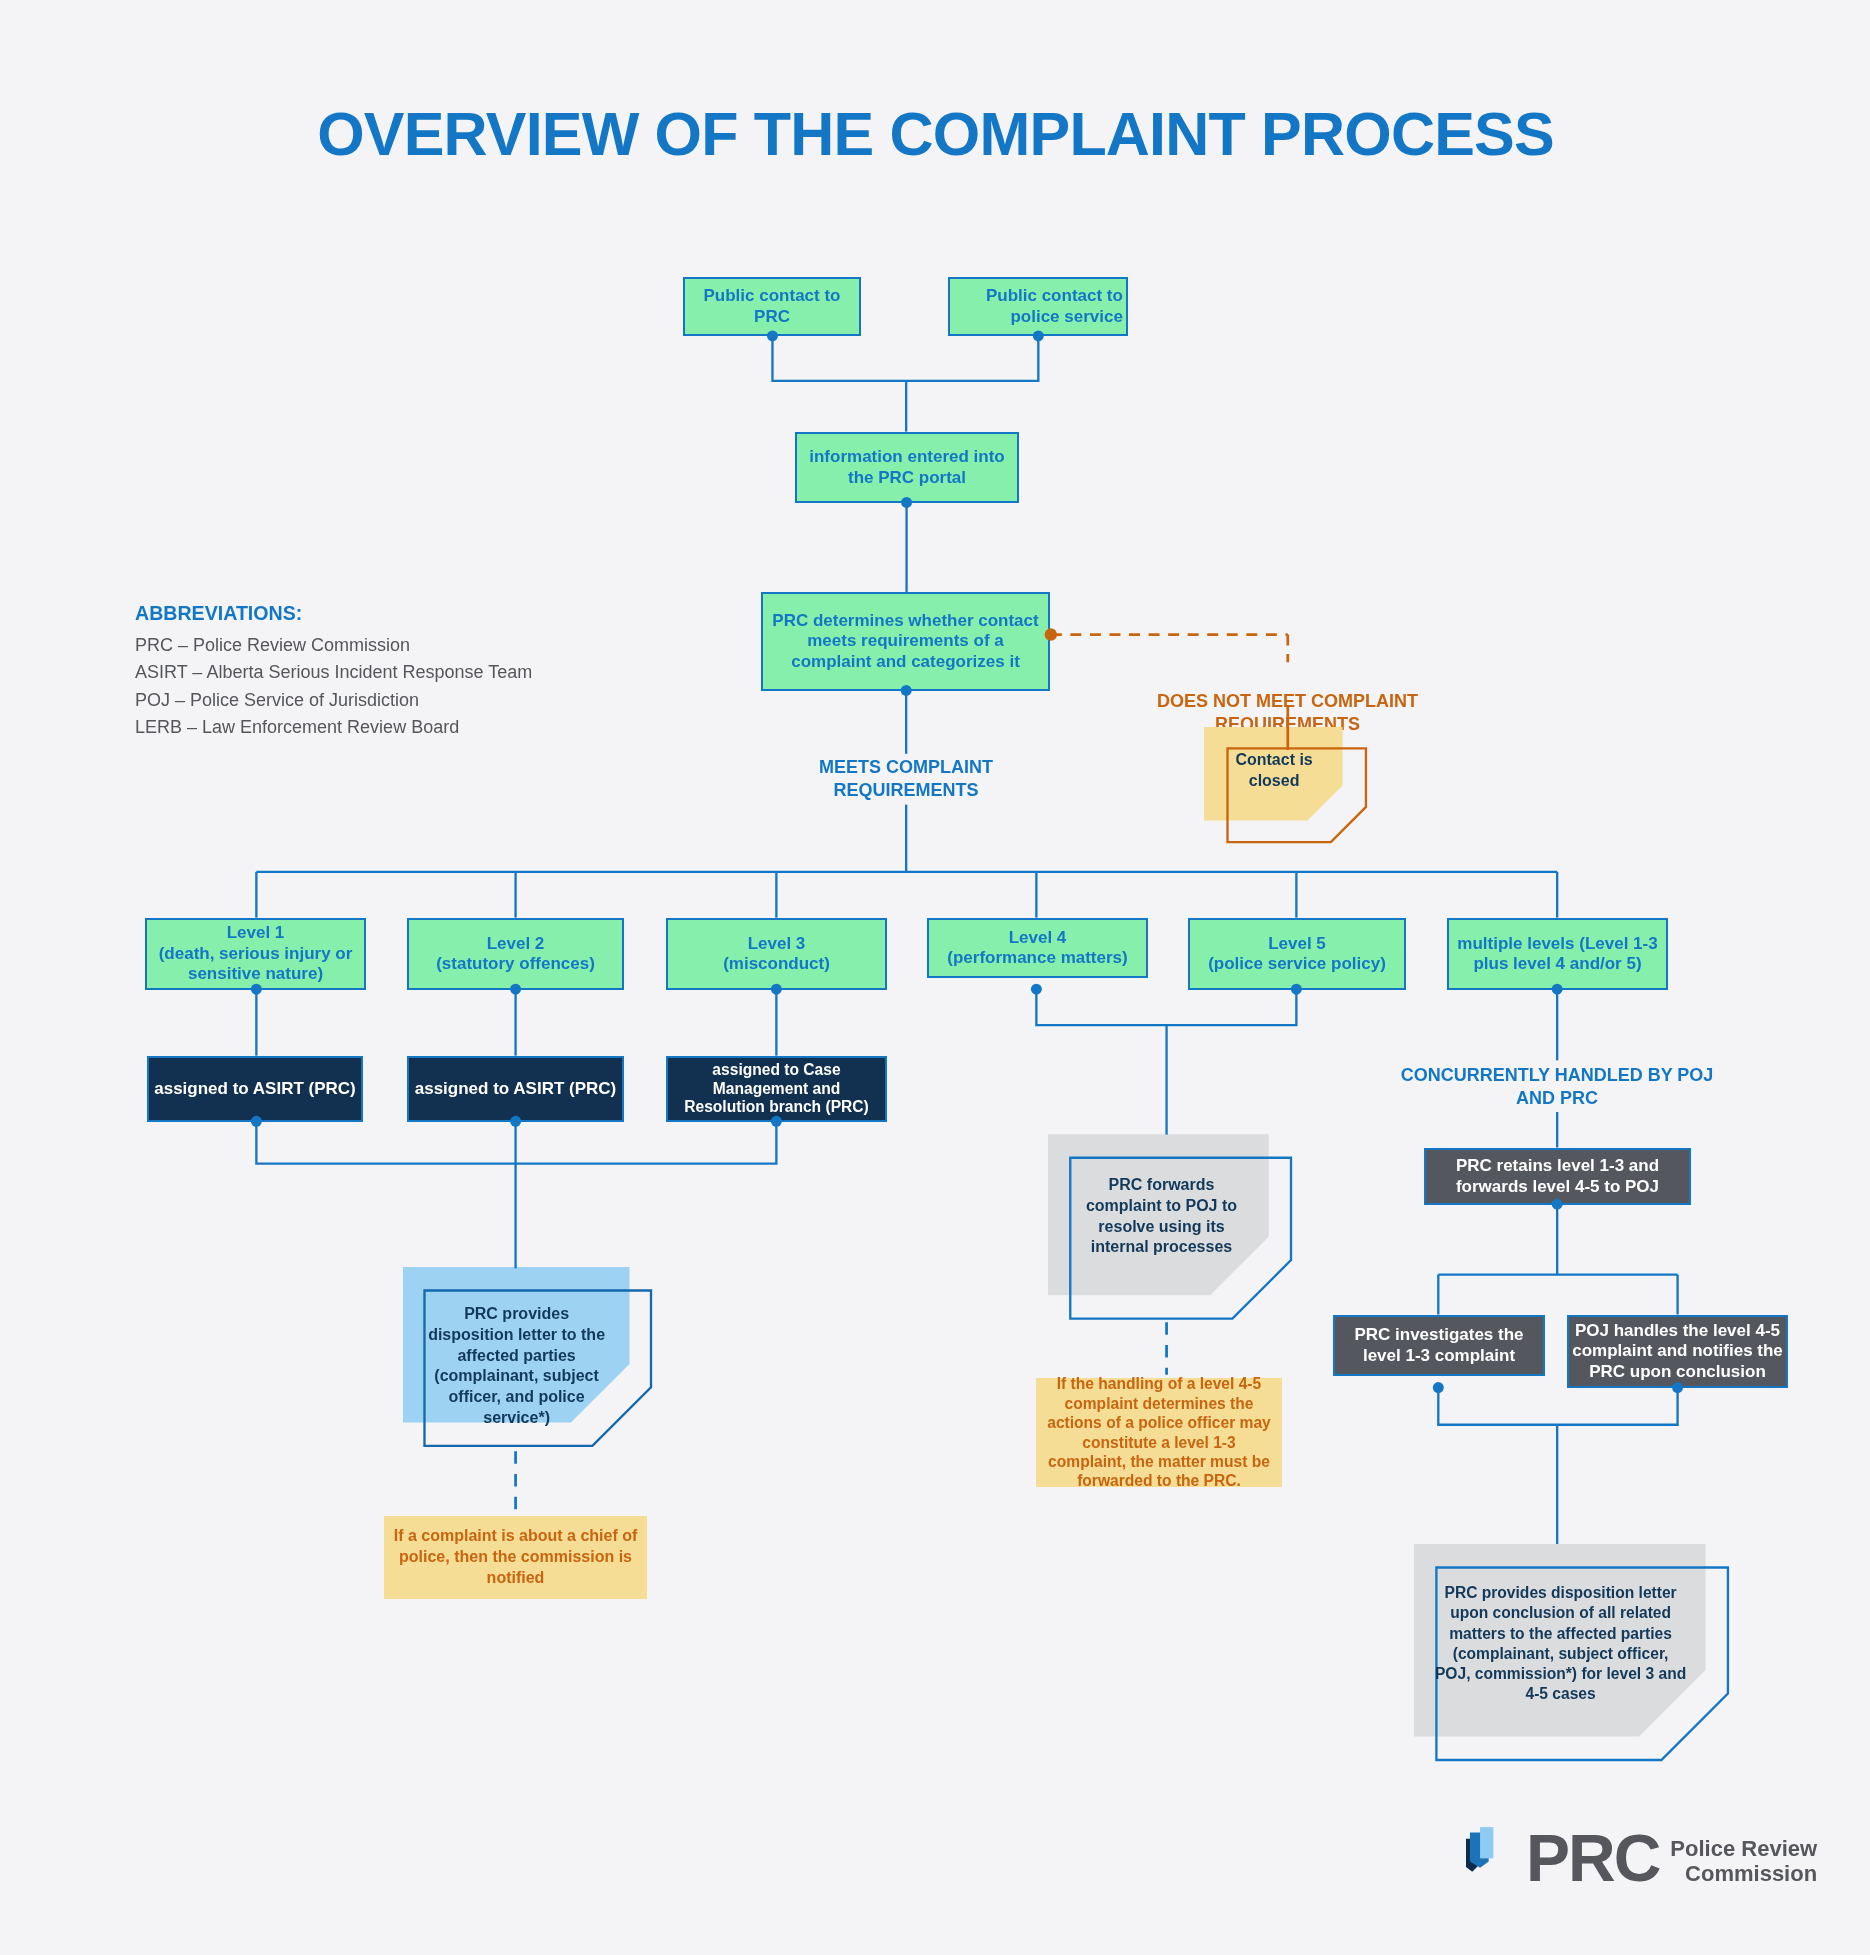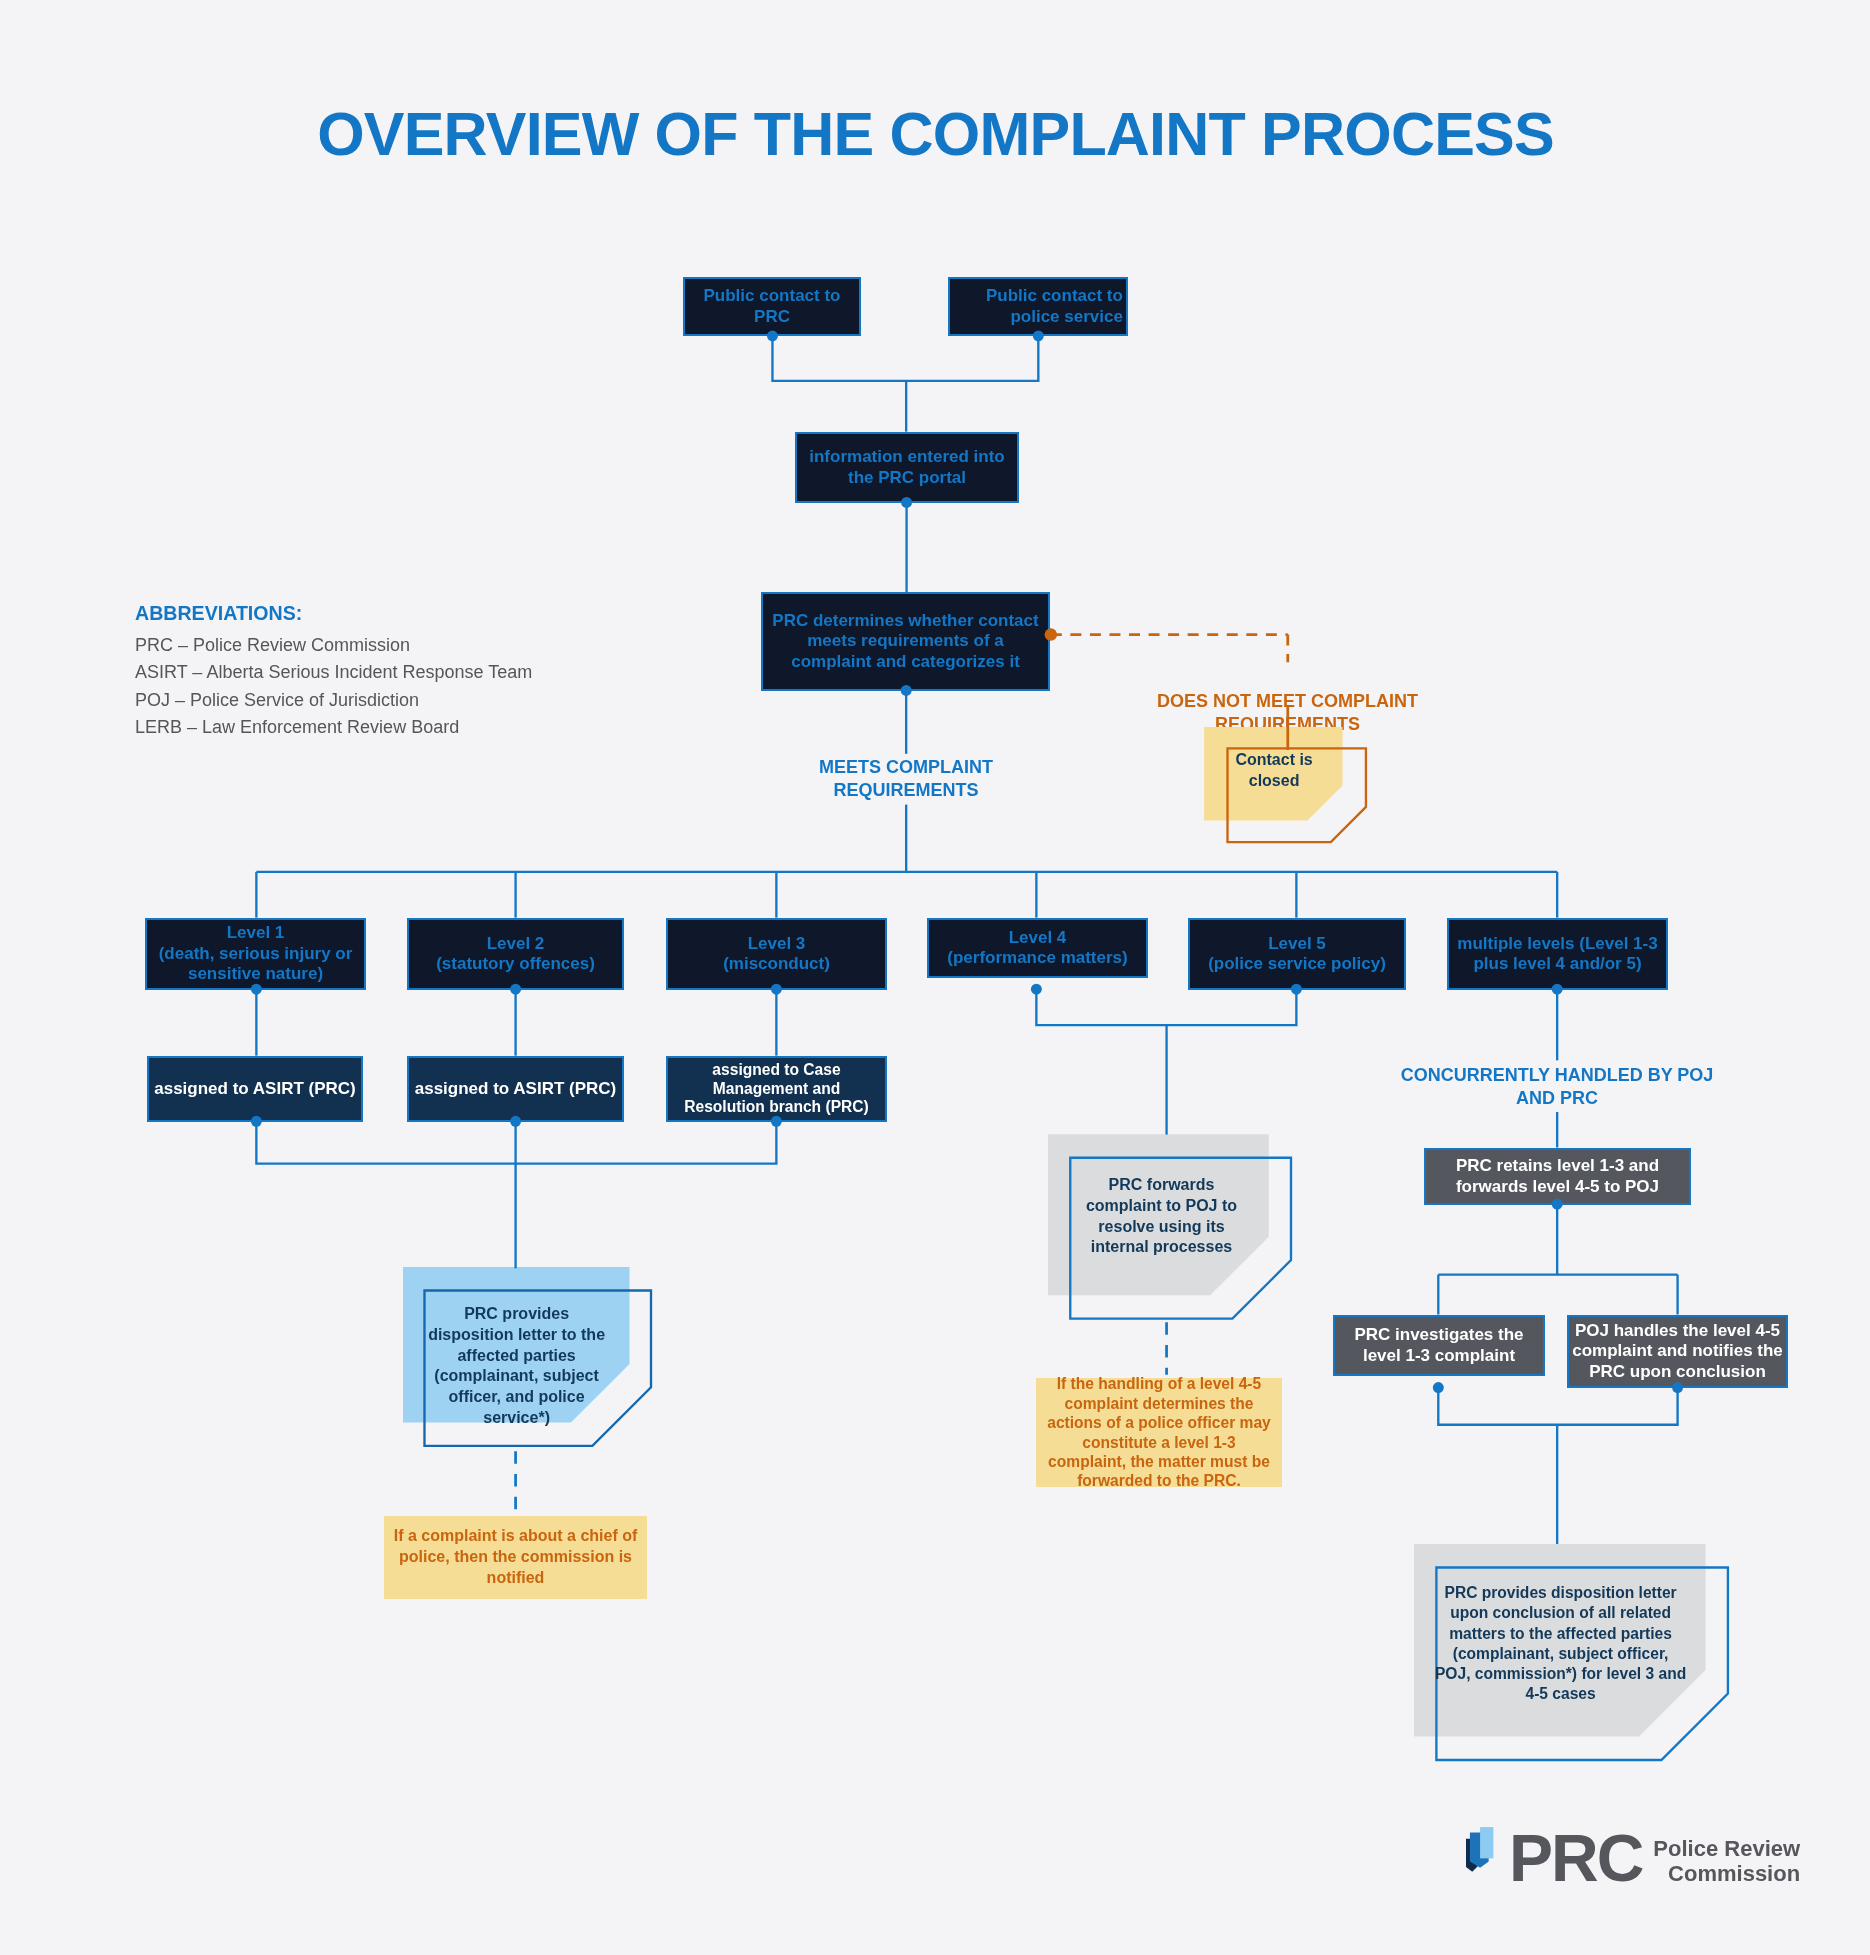"Public contact to PRC" .node { background: #0f172a -> #86efac }
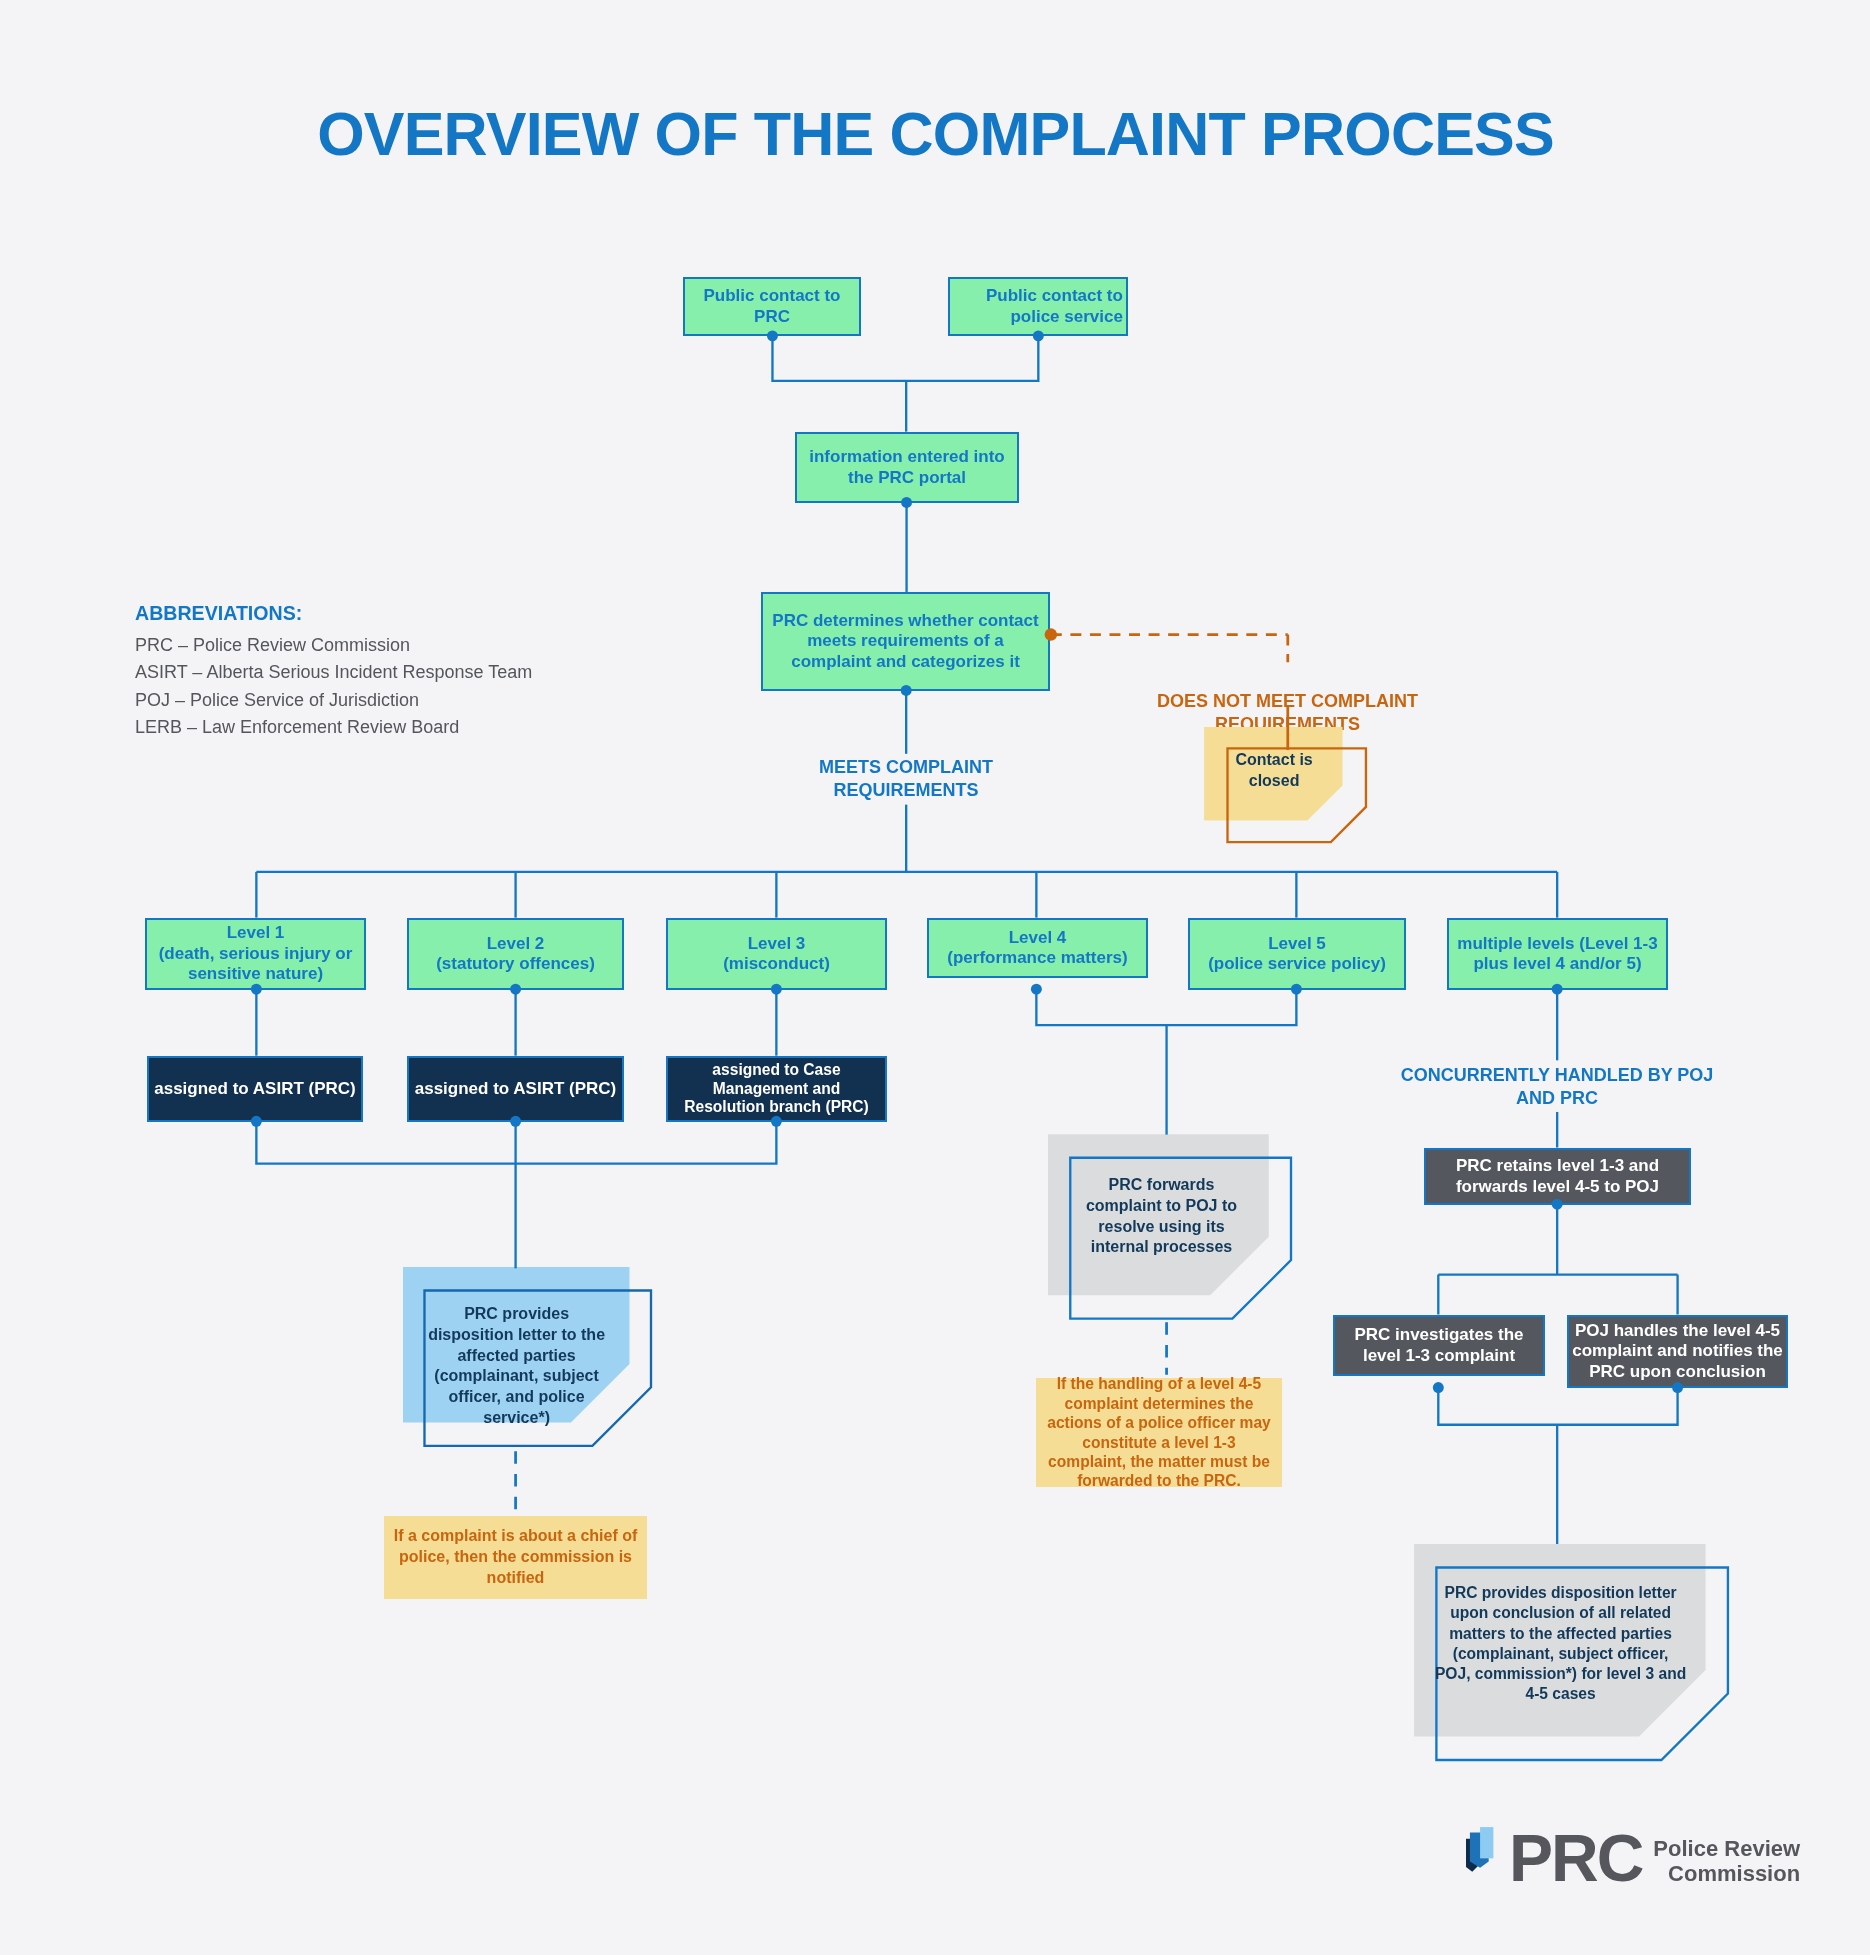"PRC" .logo-name { margin-left: 7px -> 24px }
